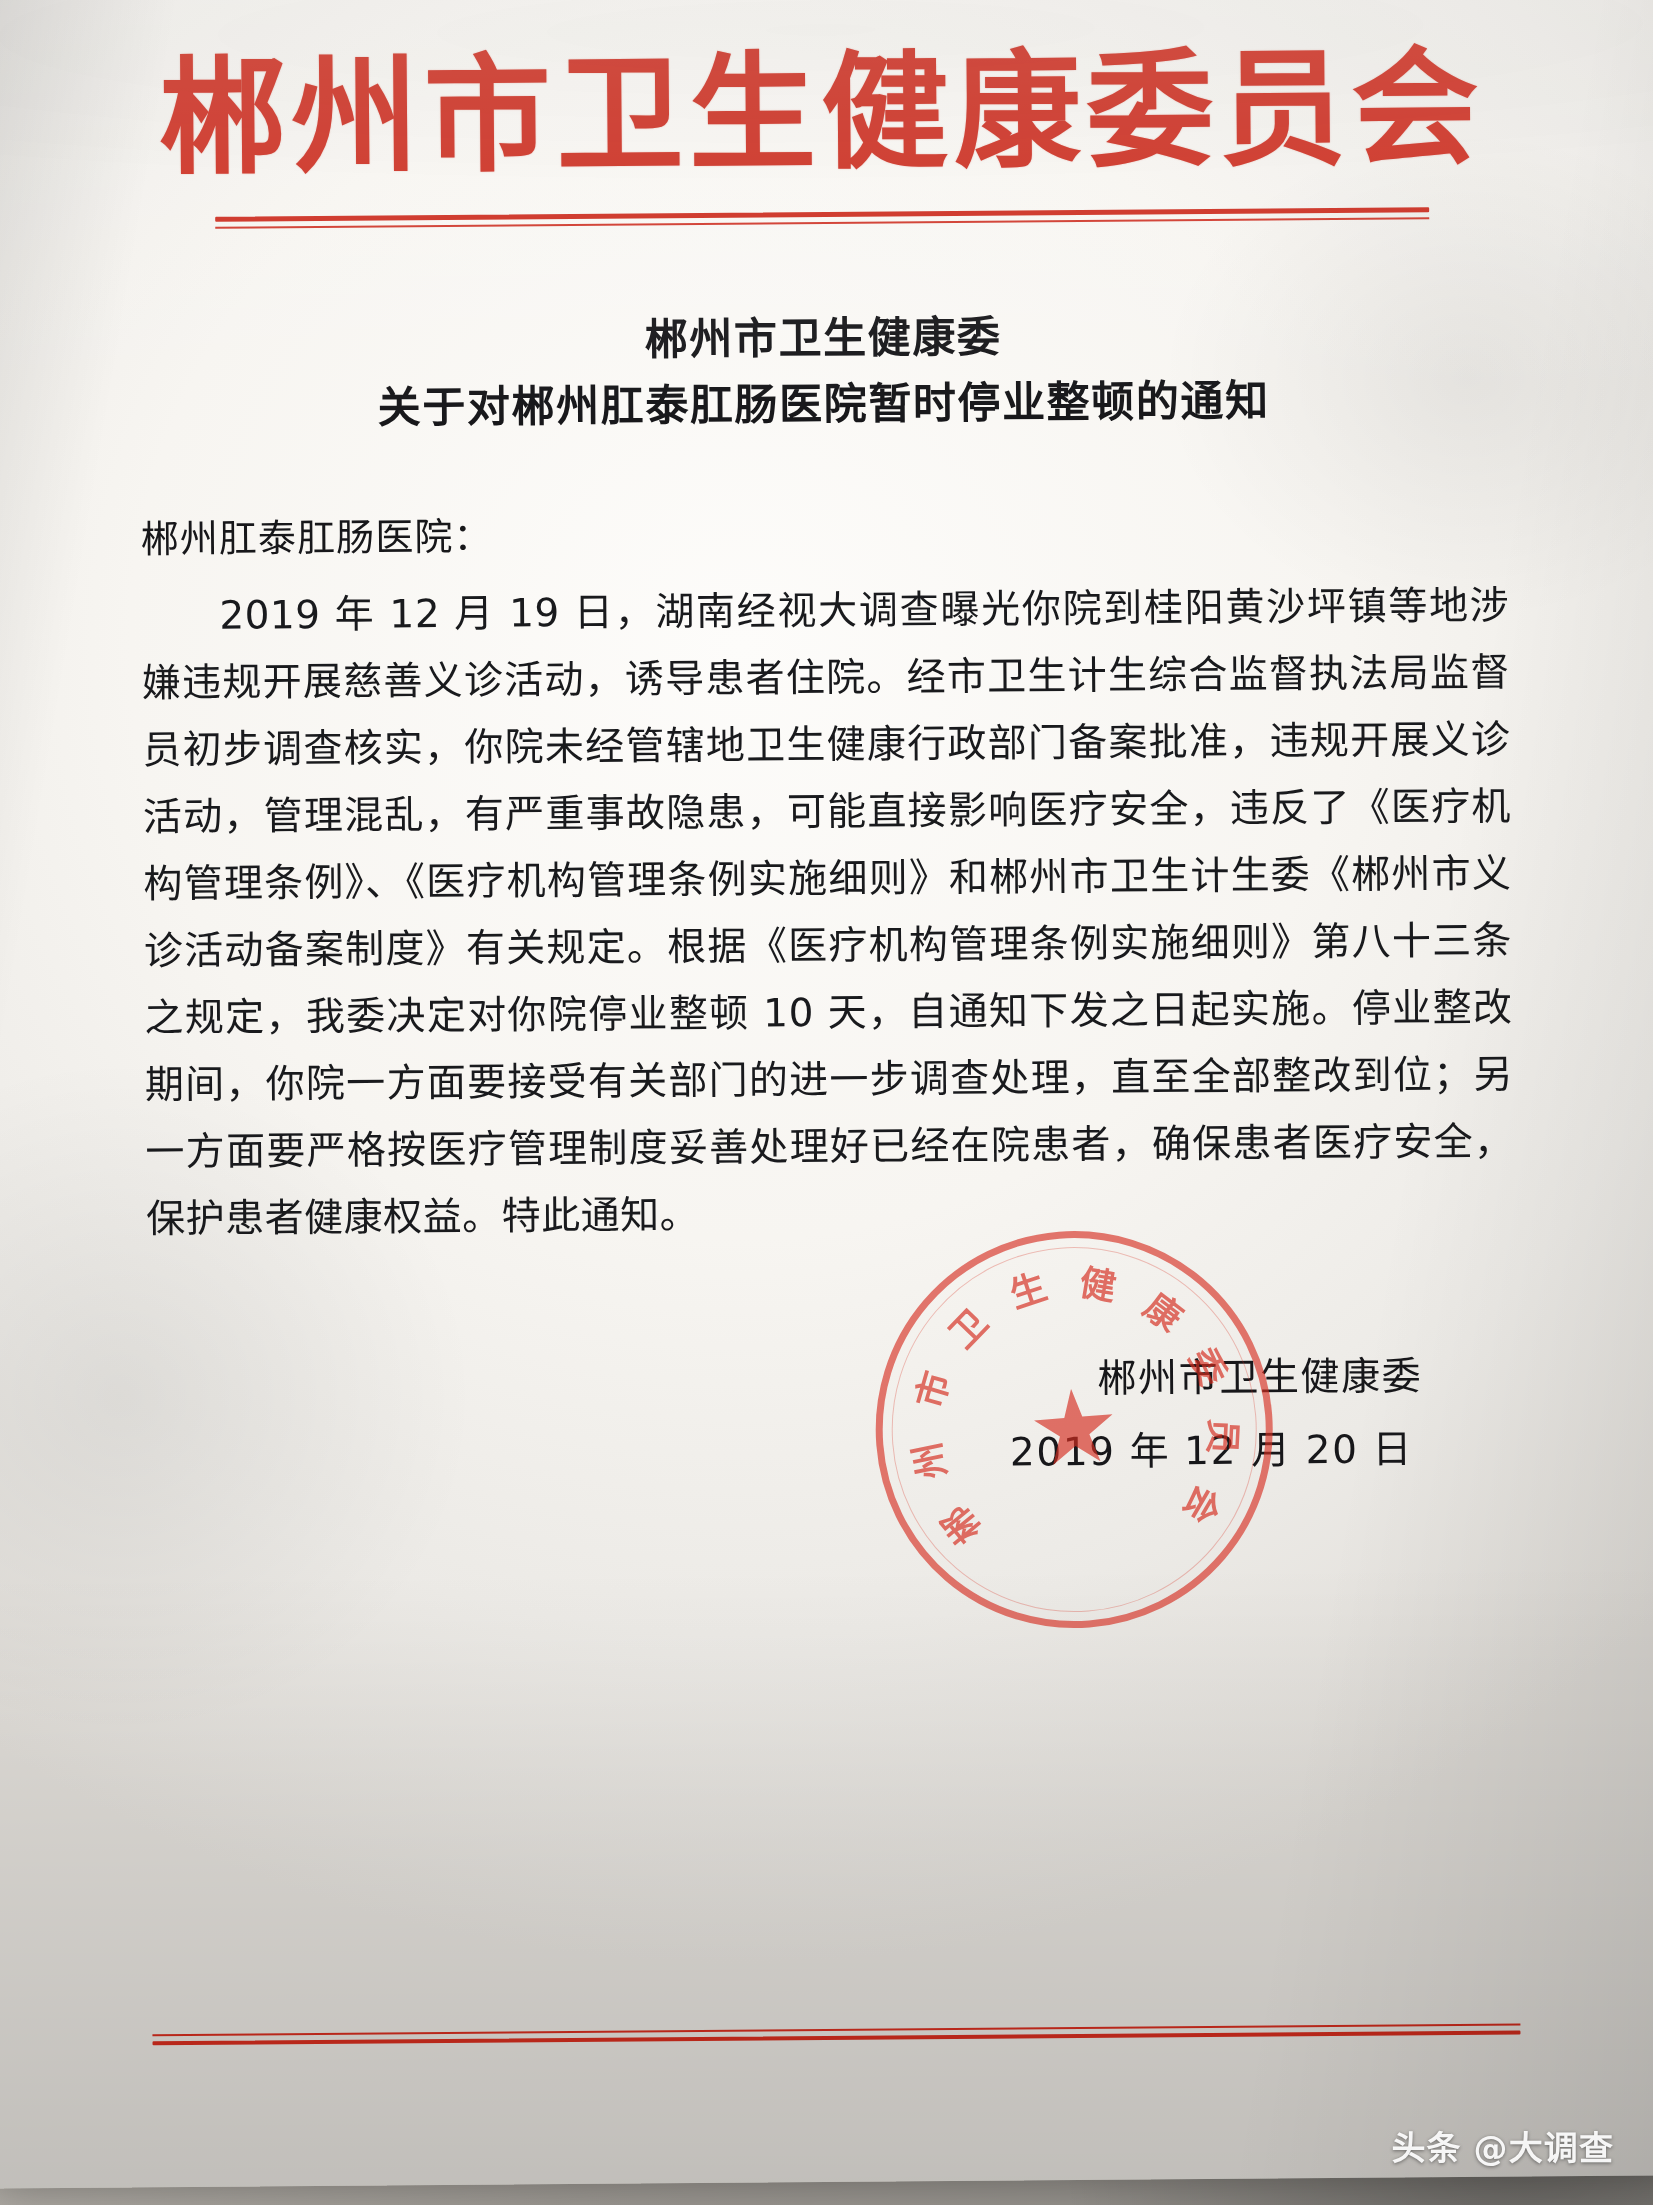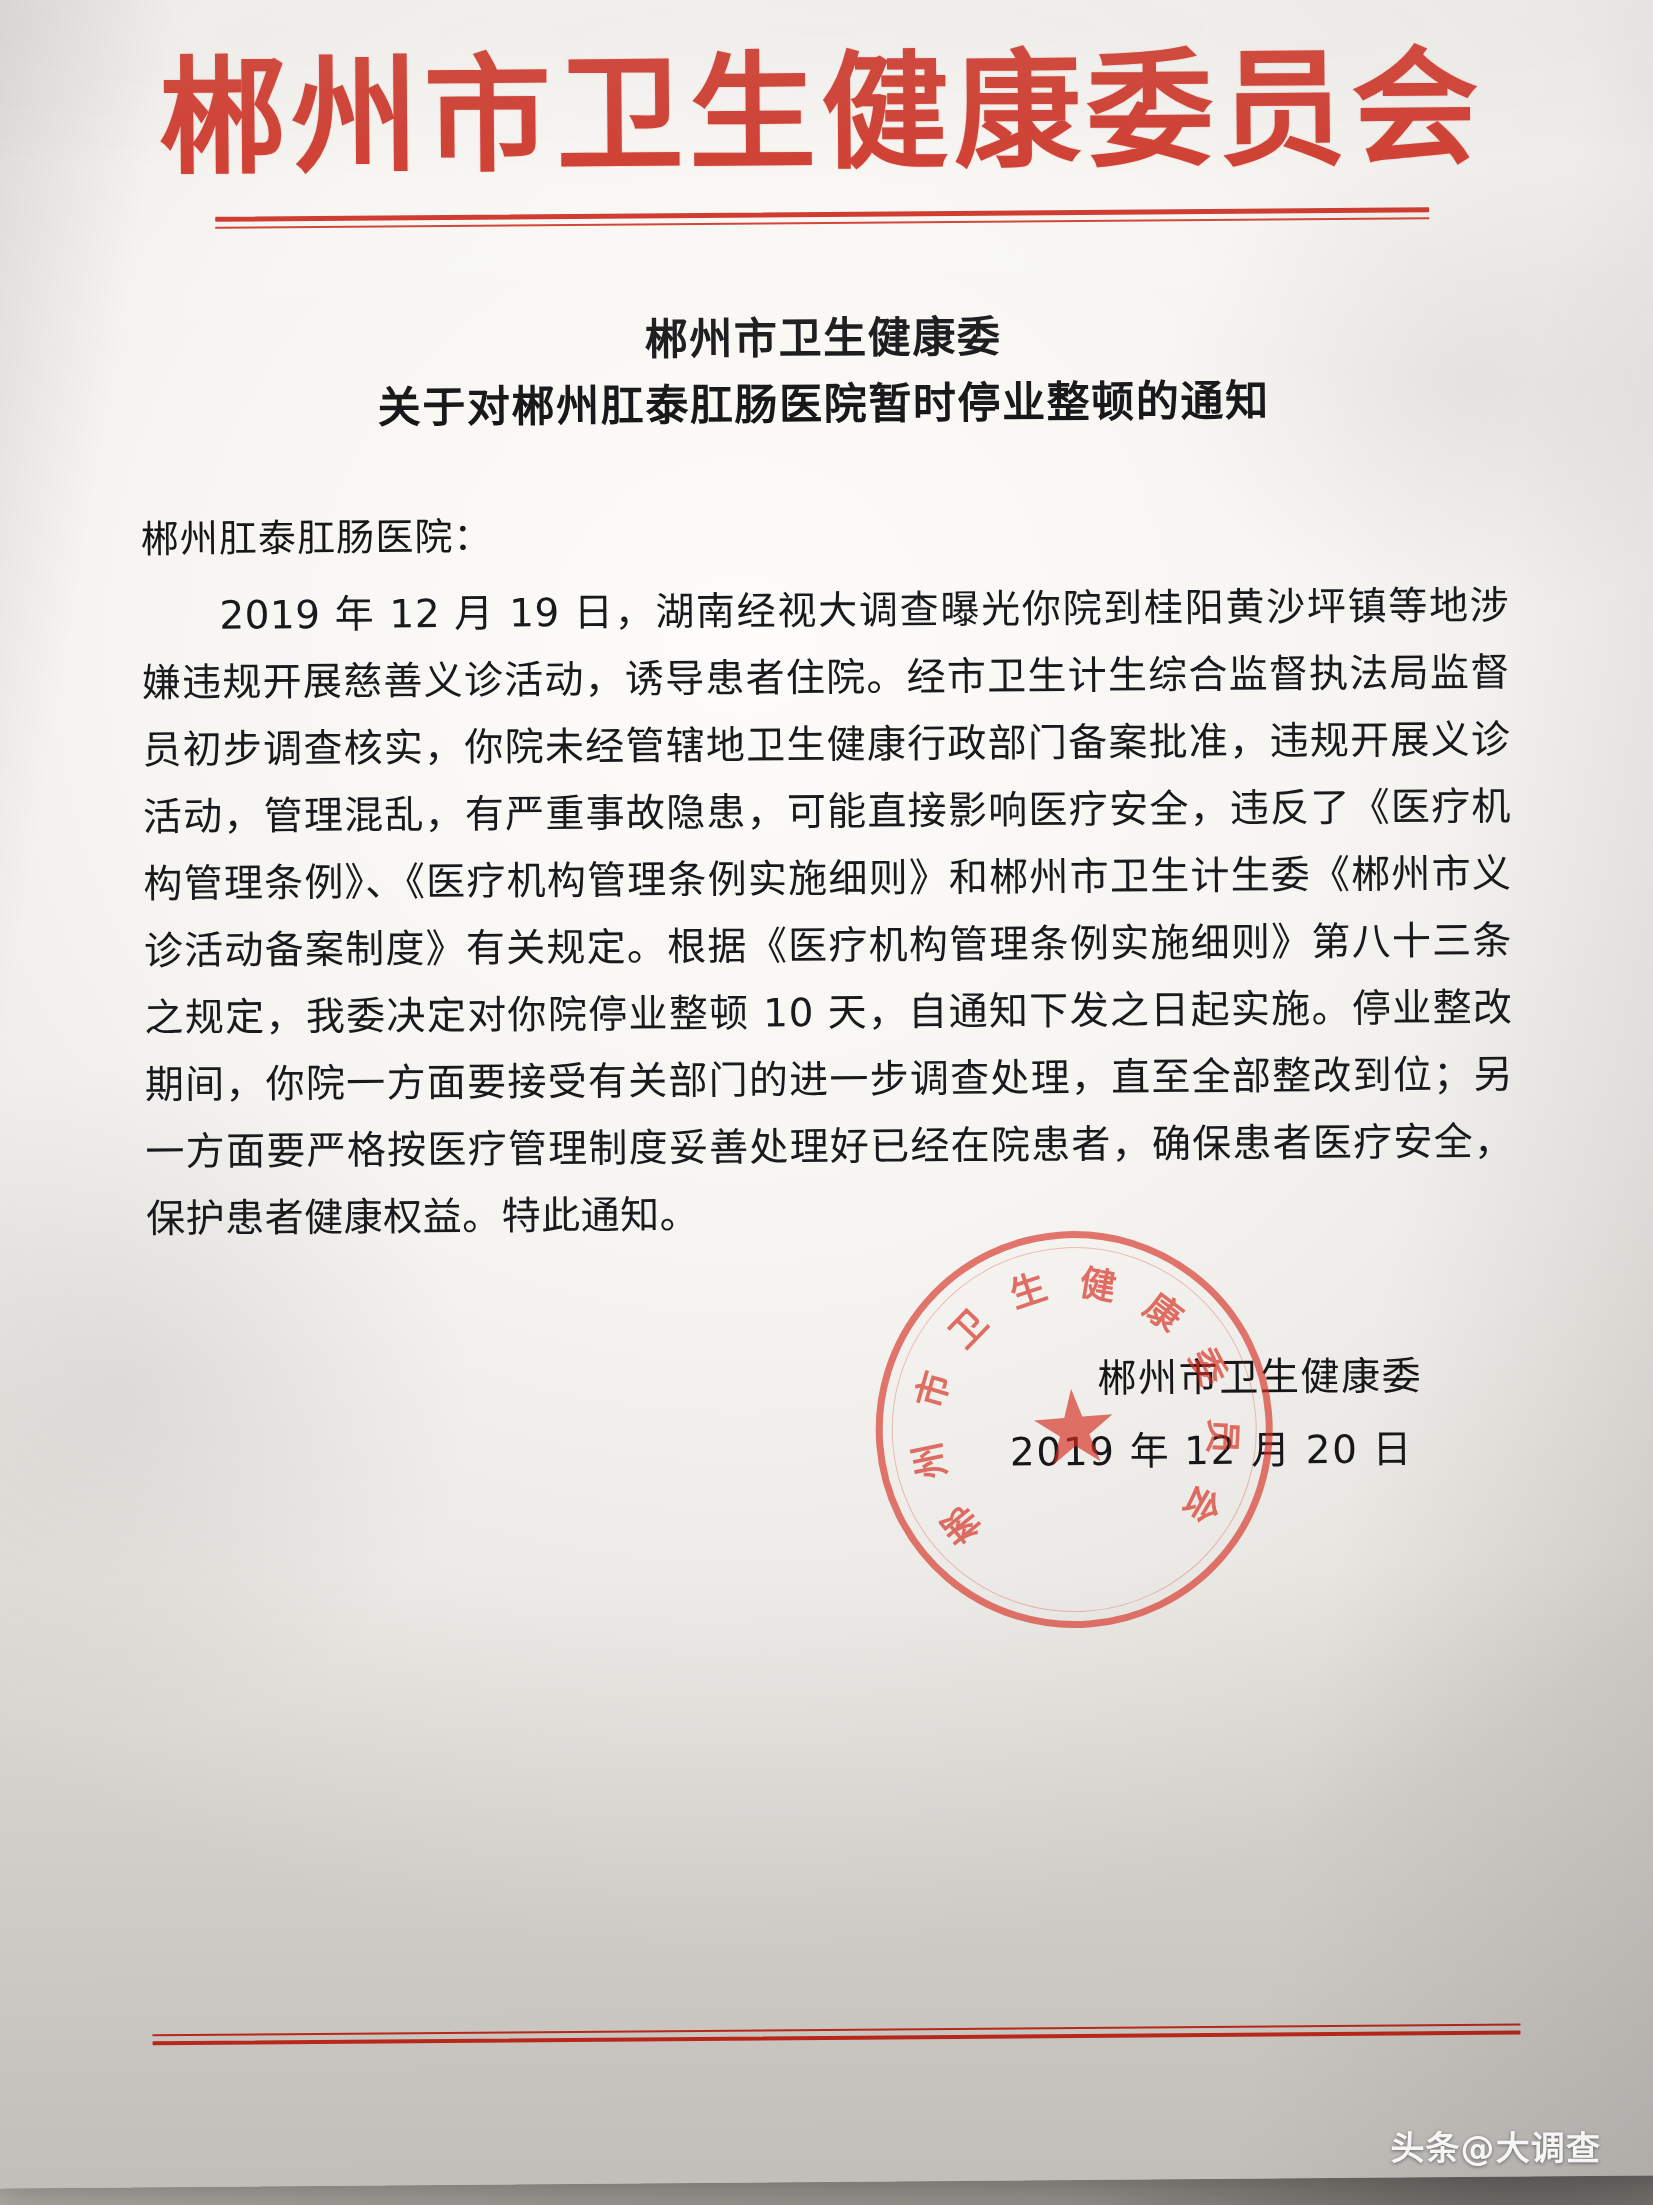"头条" .watermark { gap: none -> 12px; right: 53px -> 40px }
